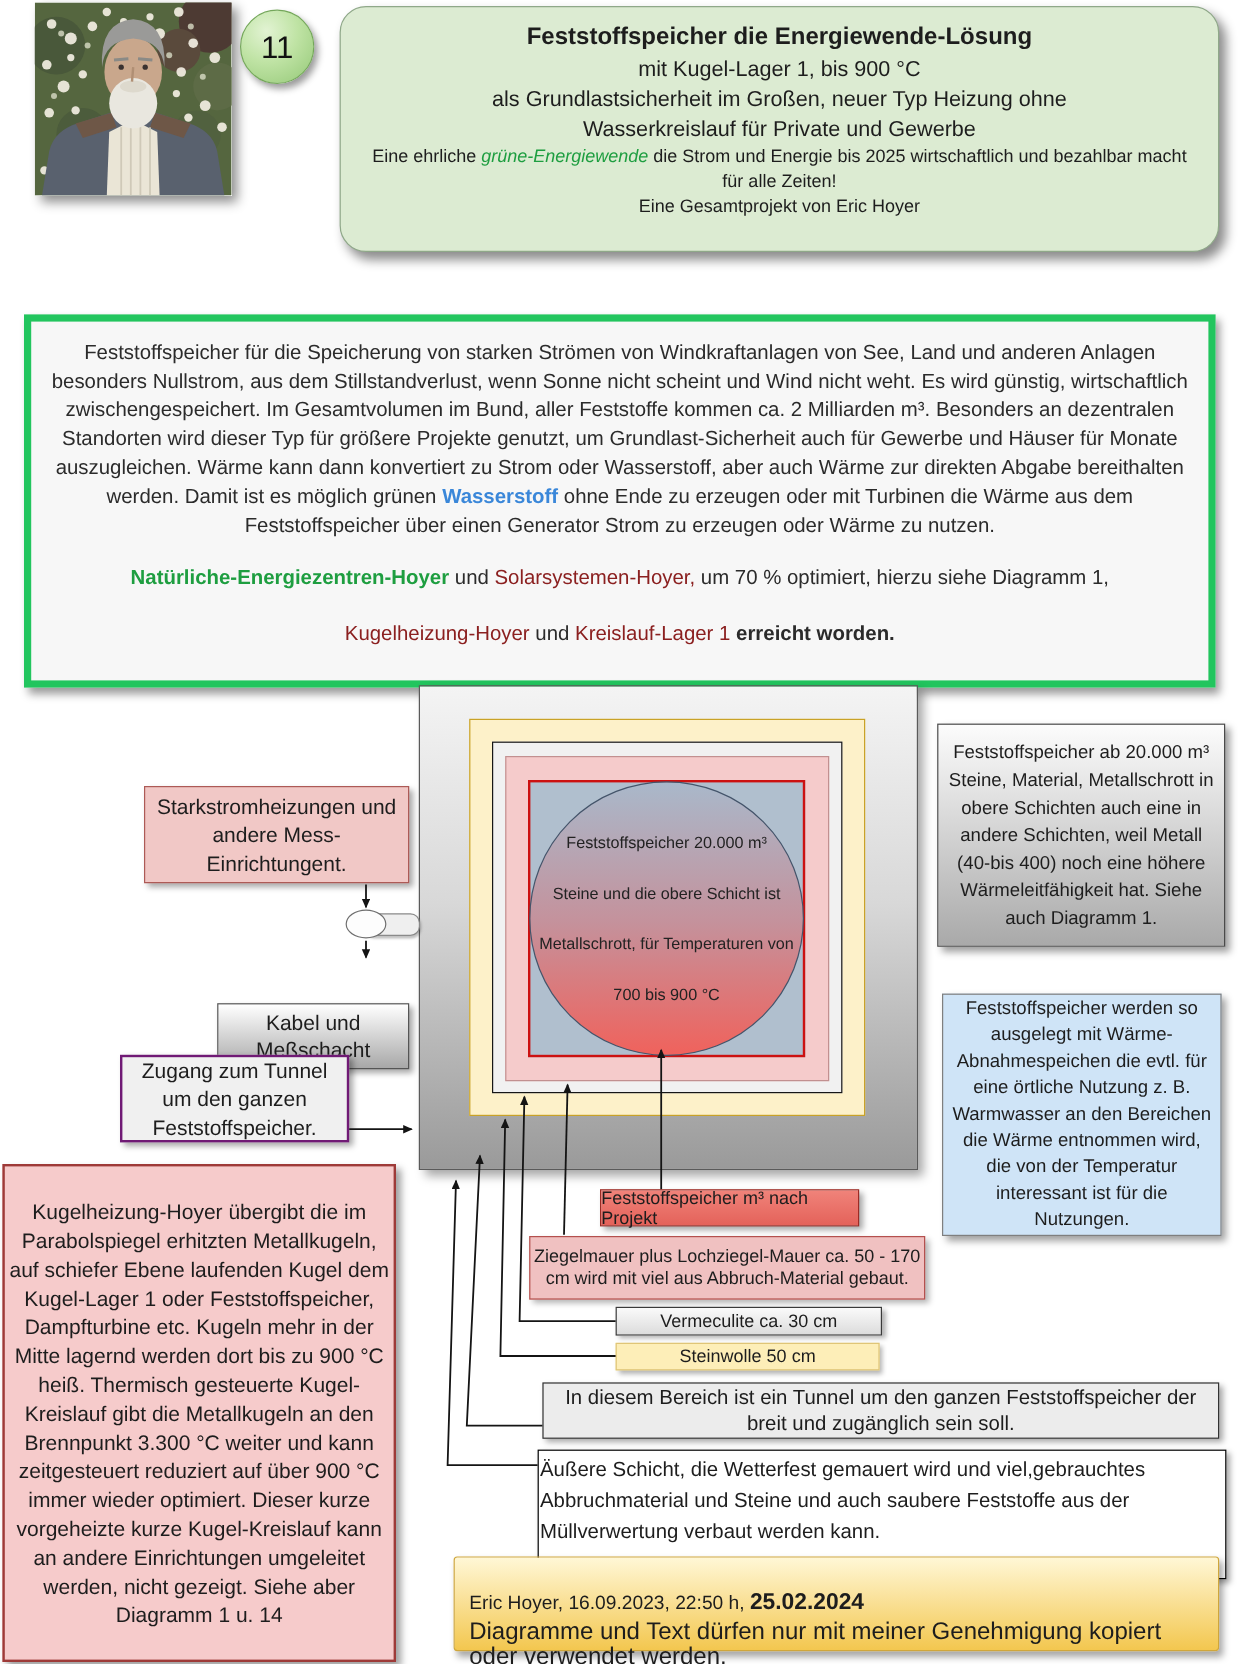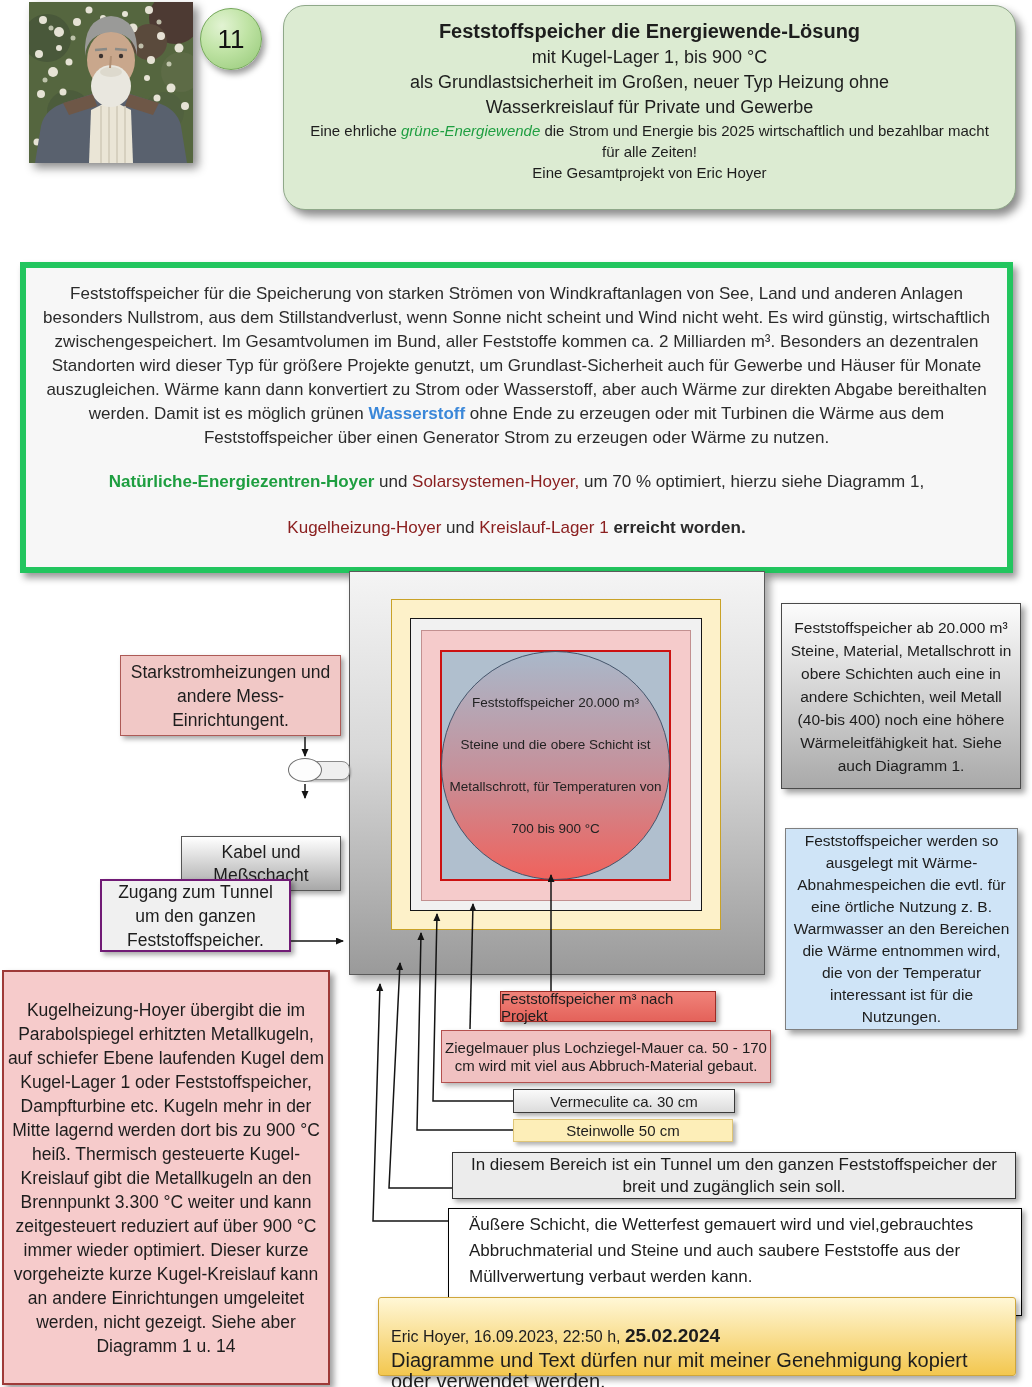"Äußere Schicht, die Wetterfest gemauert" .aussen { padding: 3px 20px -> 3px 1px }
